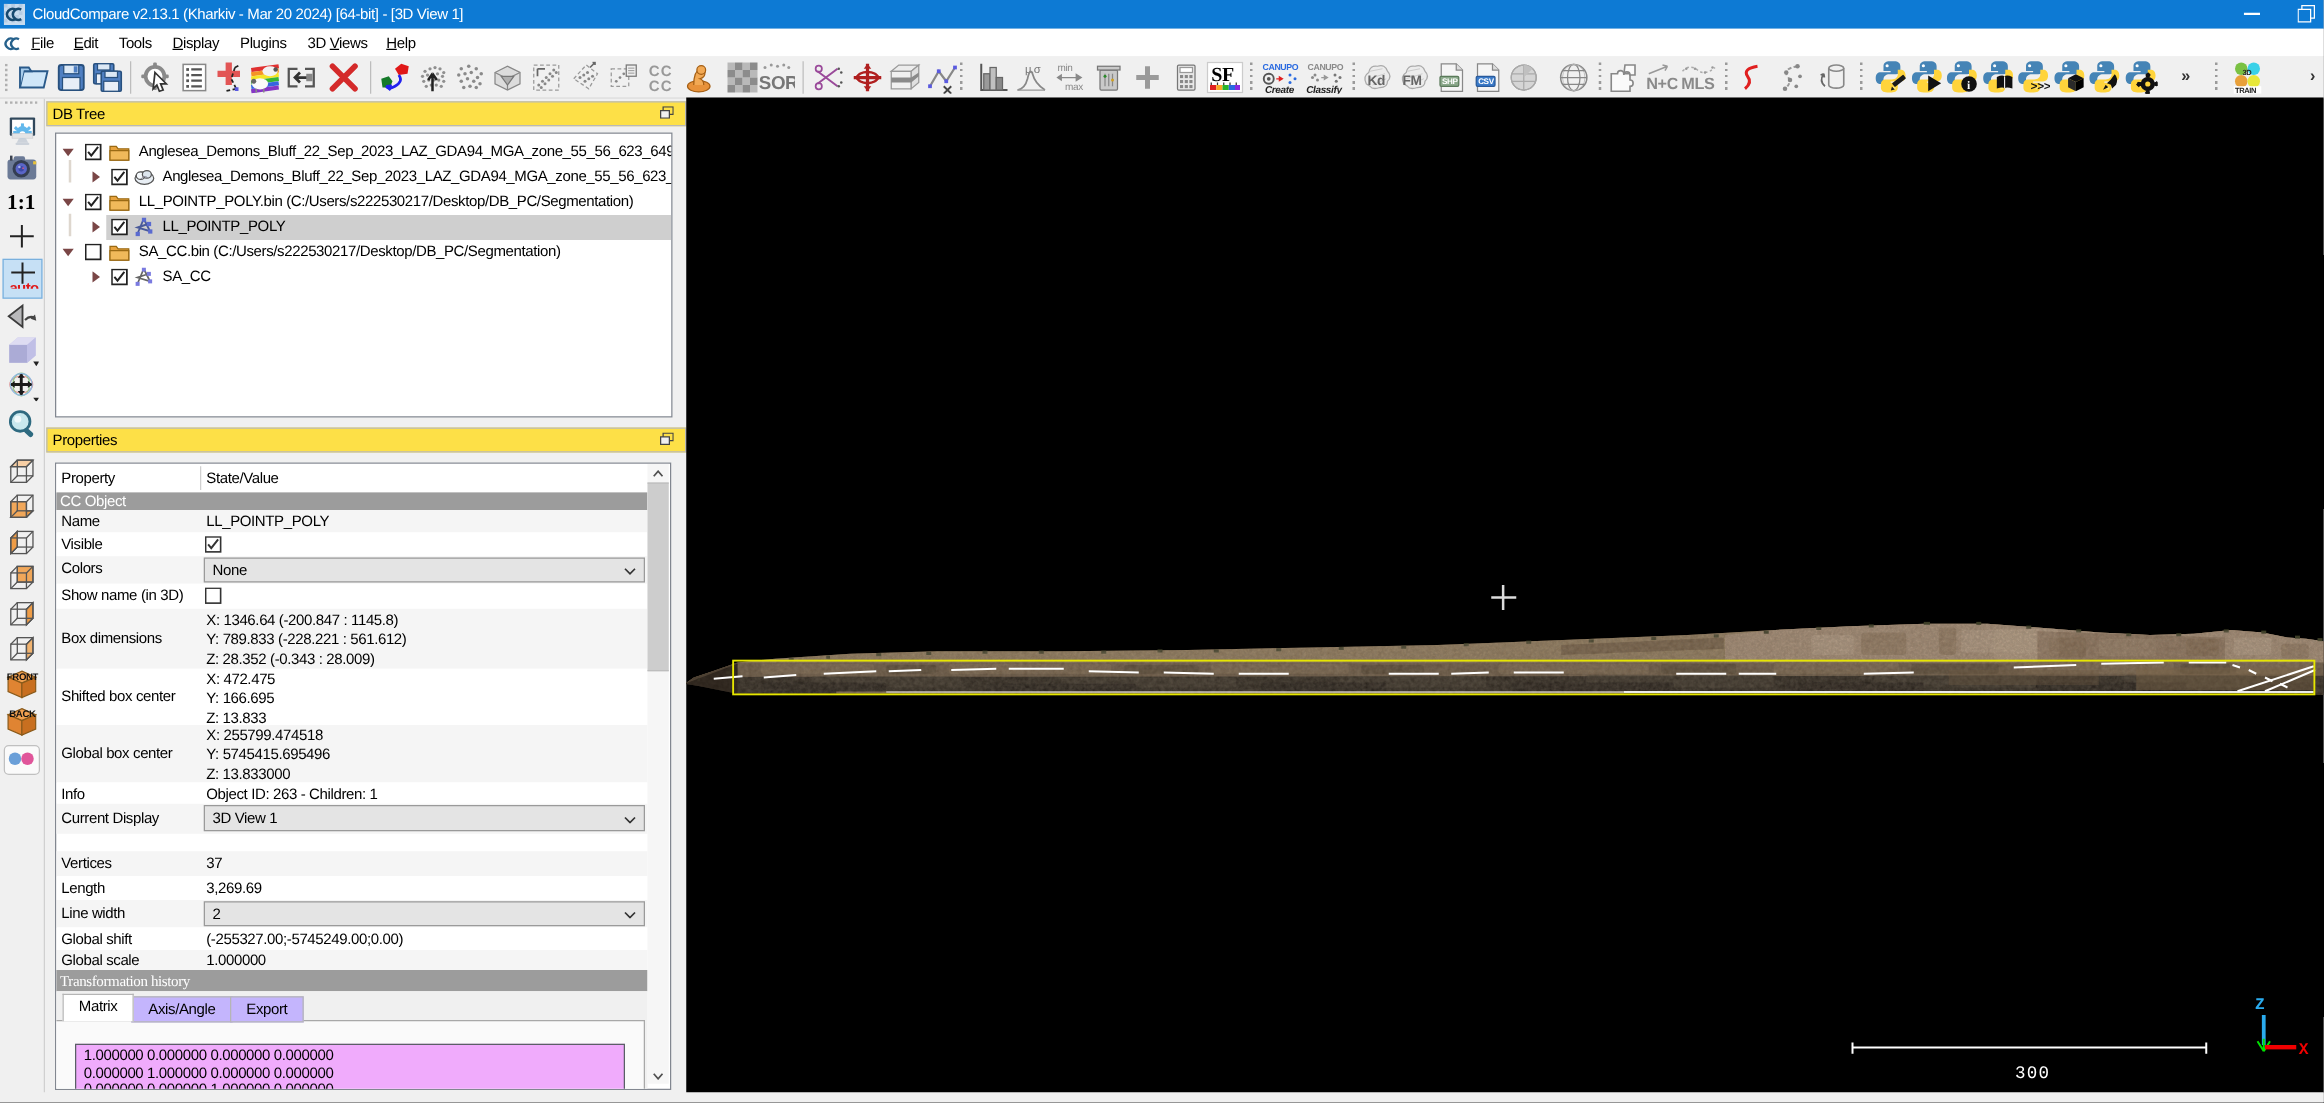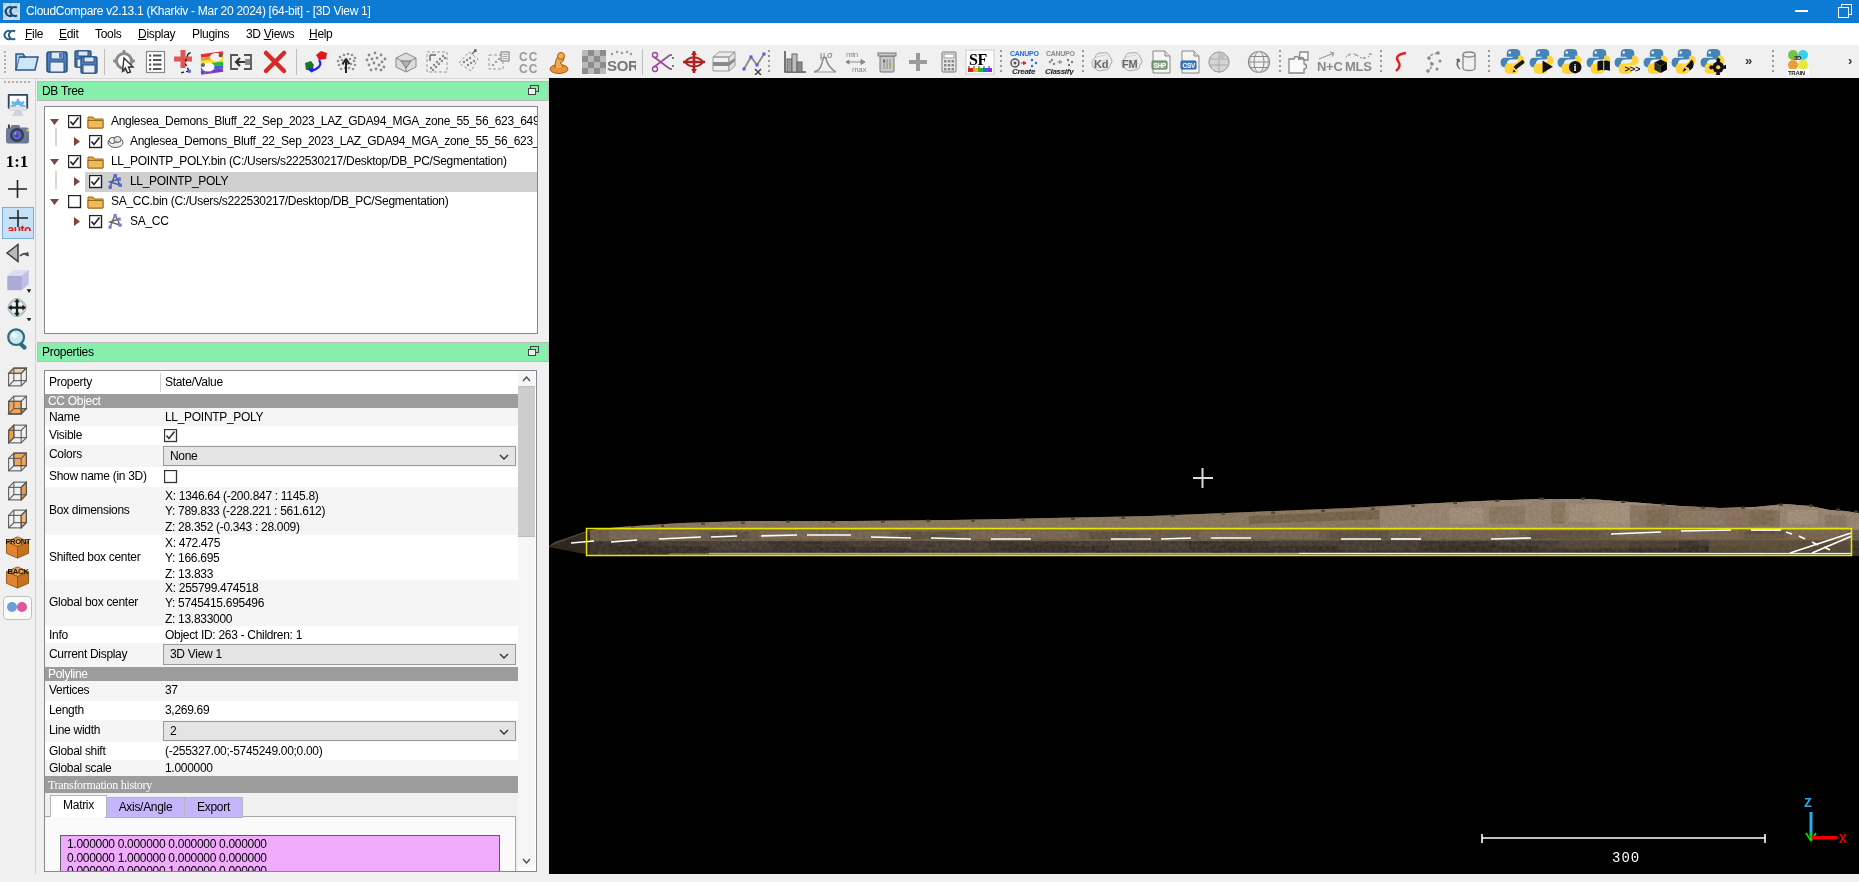"DB Tree" .phead { background: #86efac -> #fde047 }
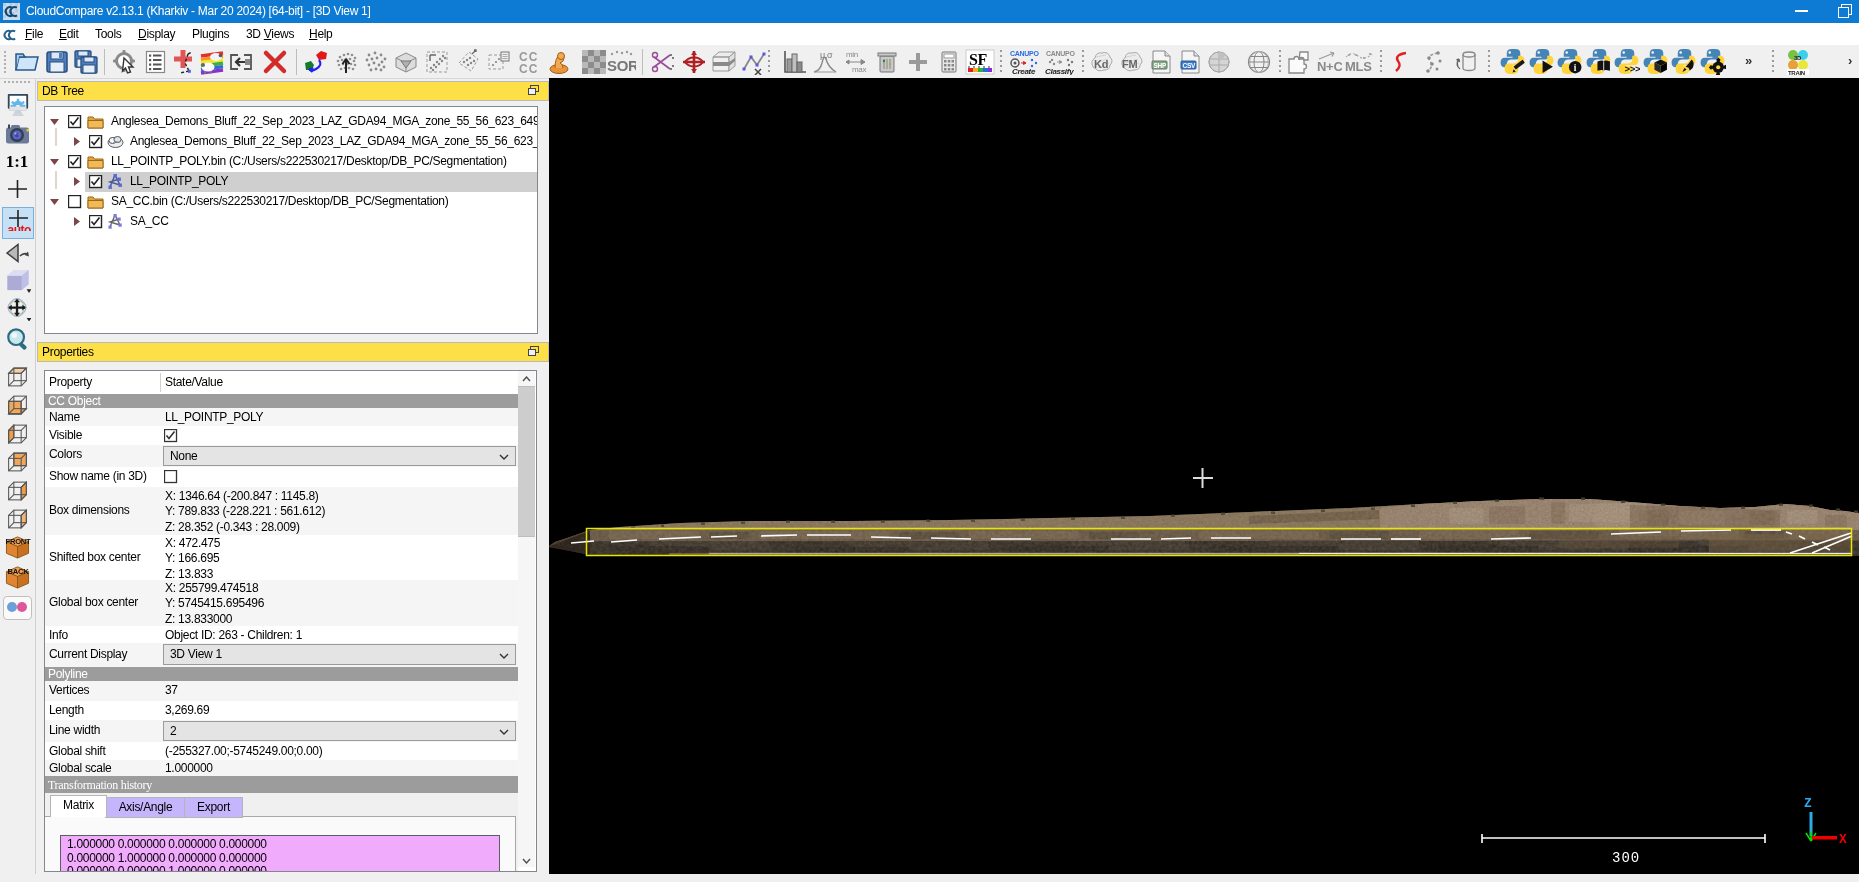"Polyline" div.psec { html: <div> <span>Polyline</span> </div> -> none }
